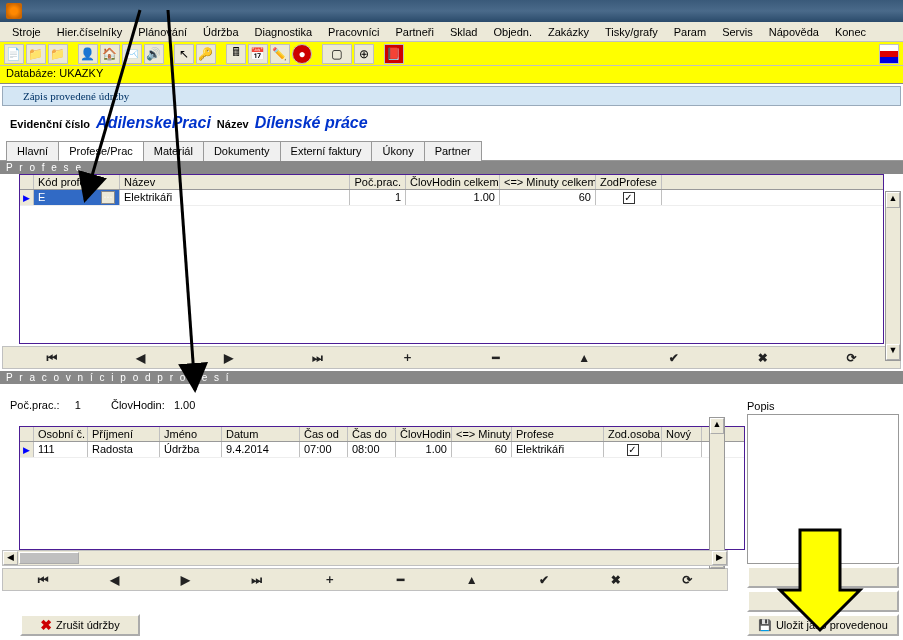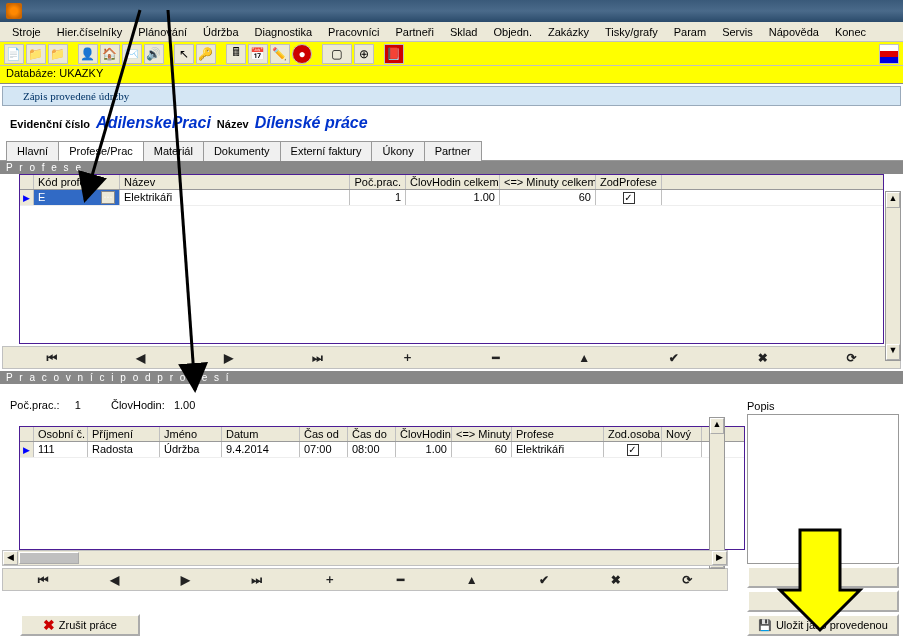"Zrušit práce" span { text: práce -> údržby }
